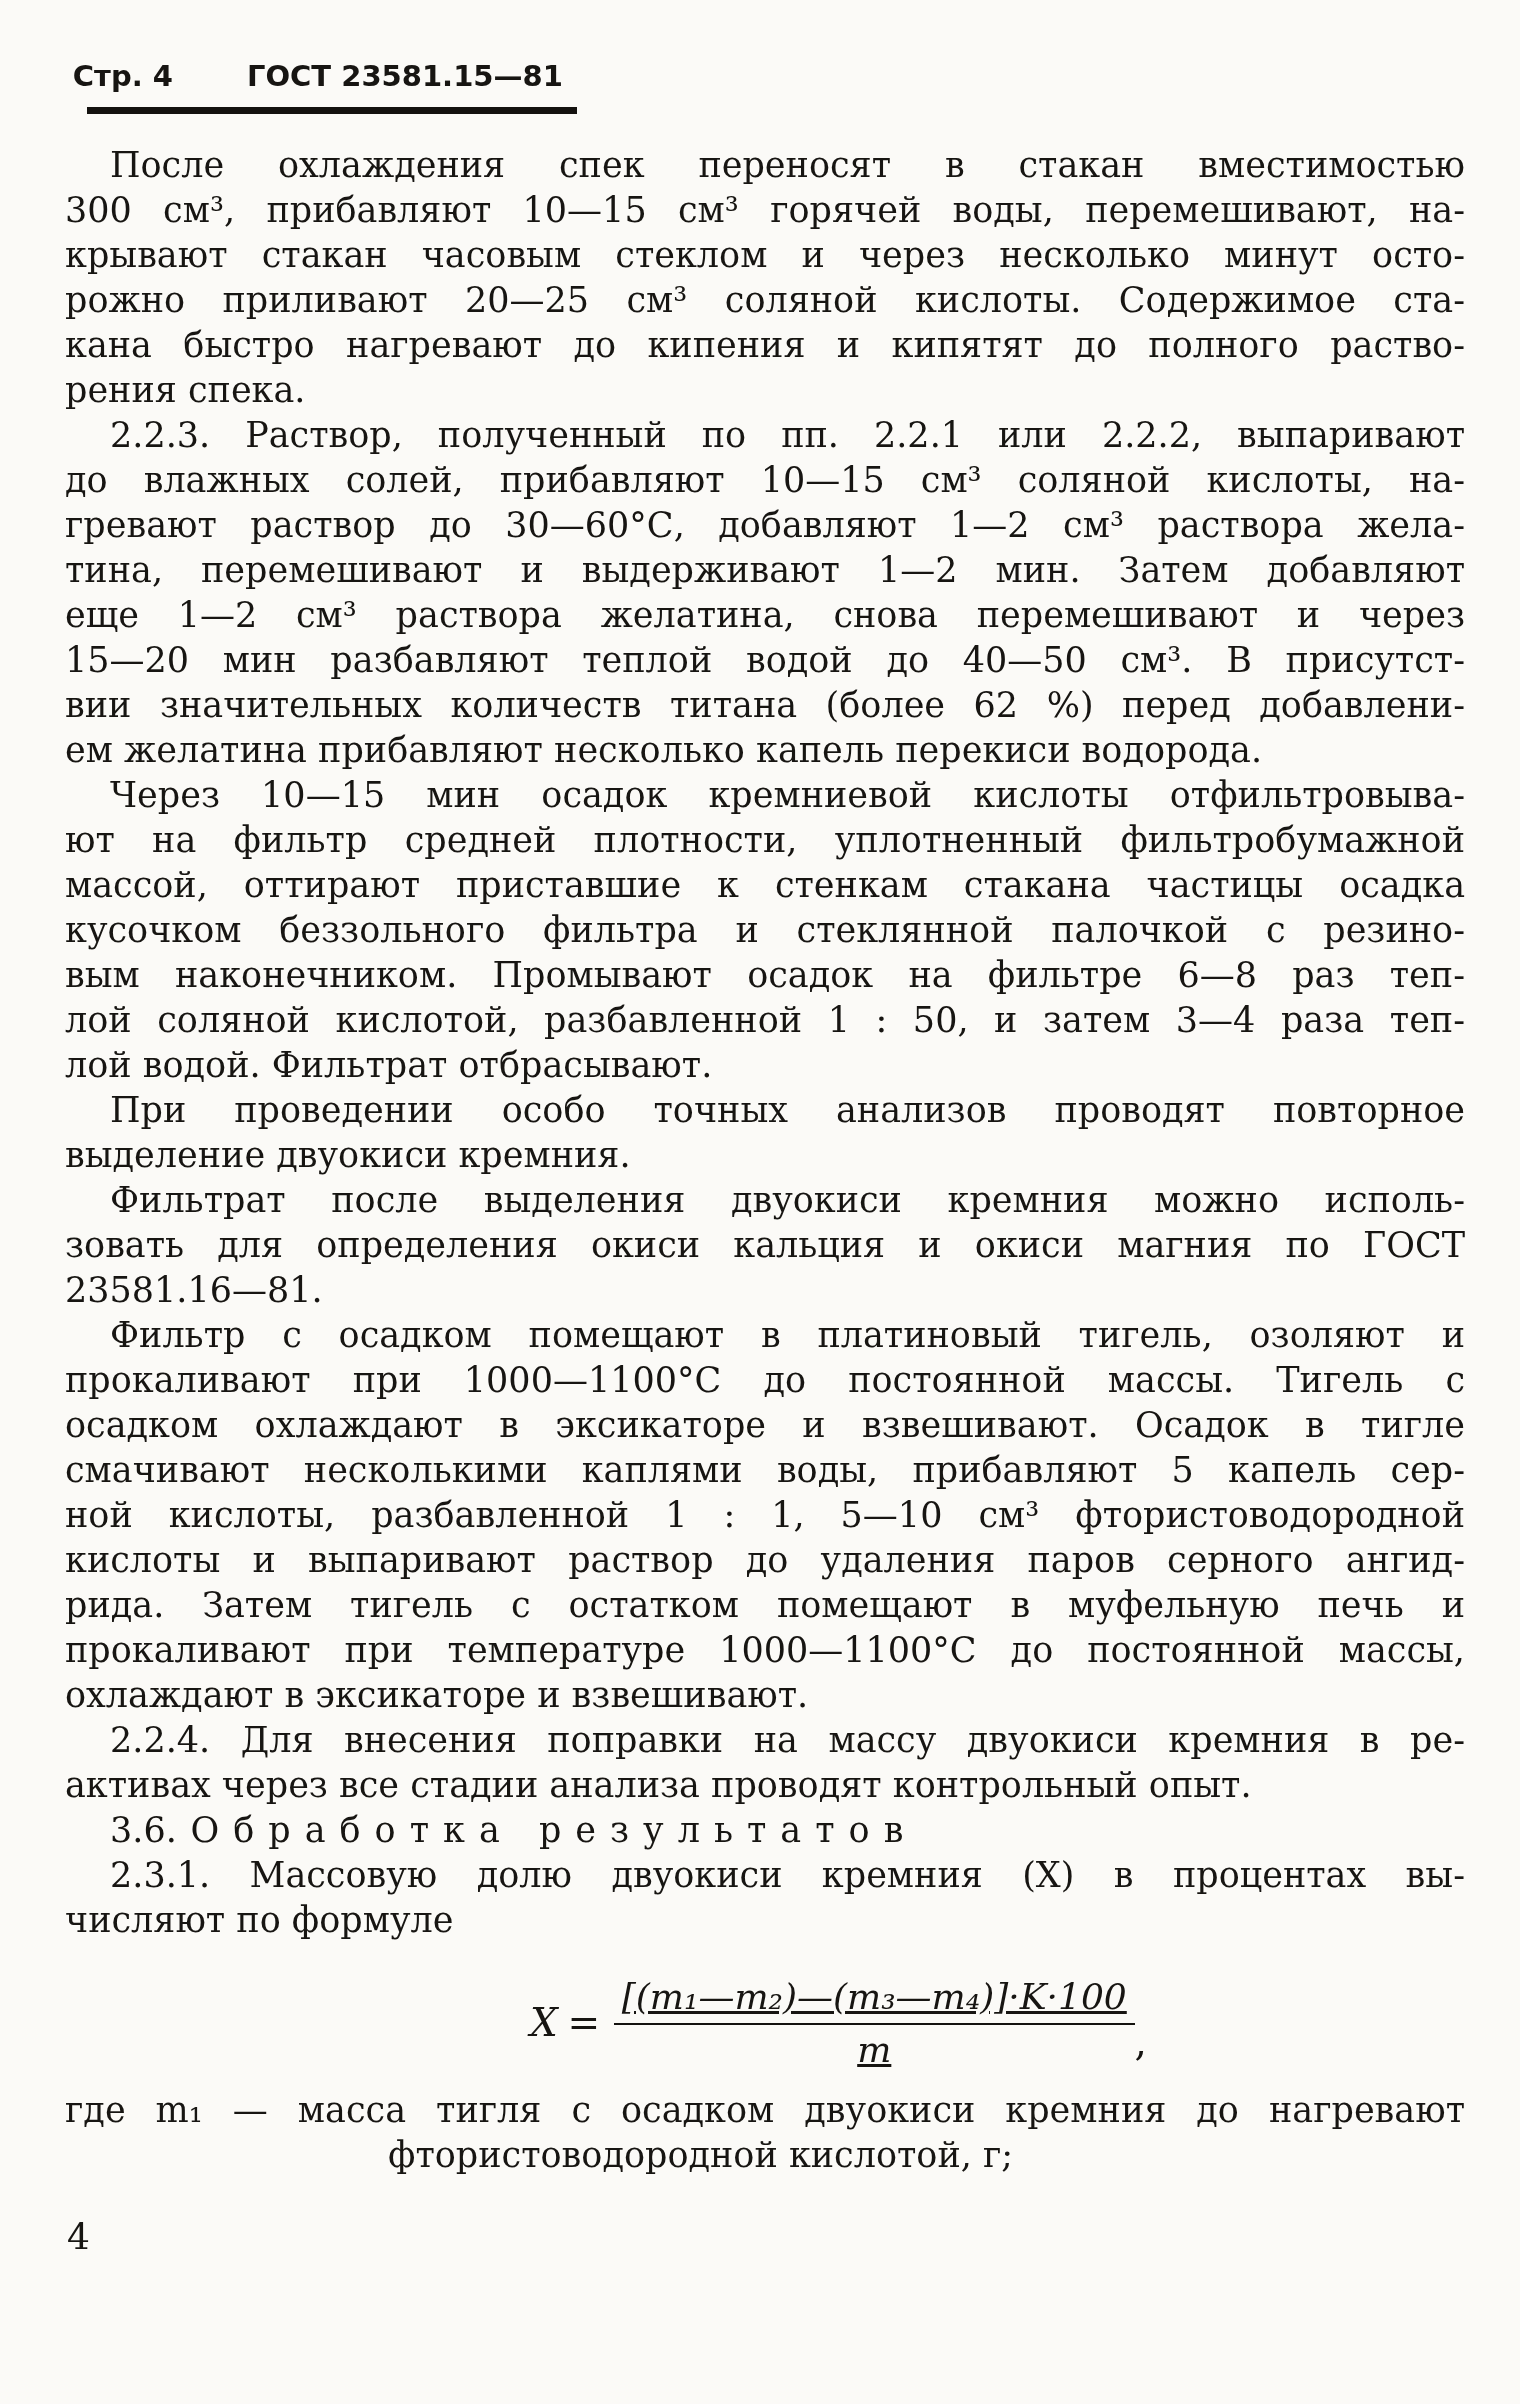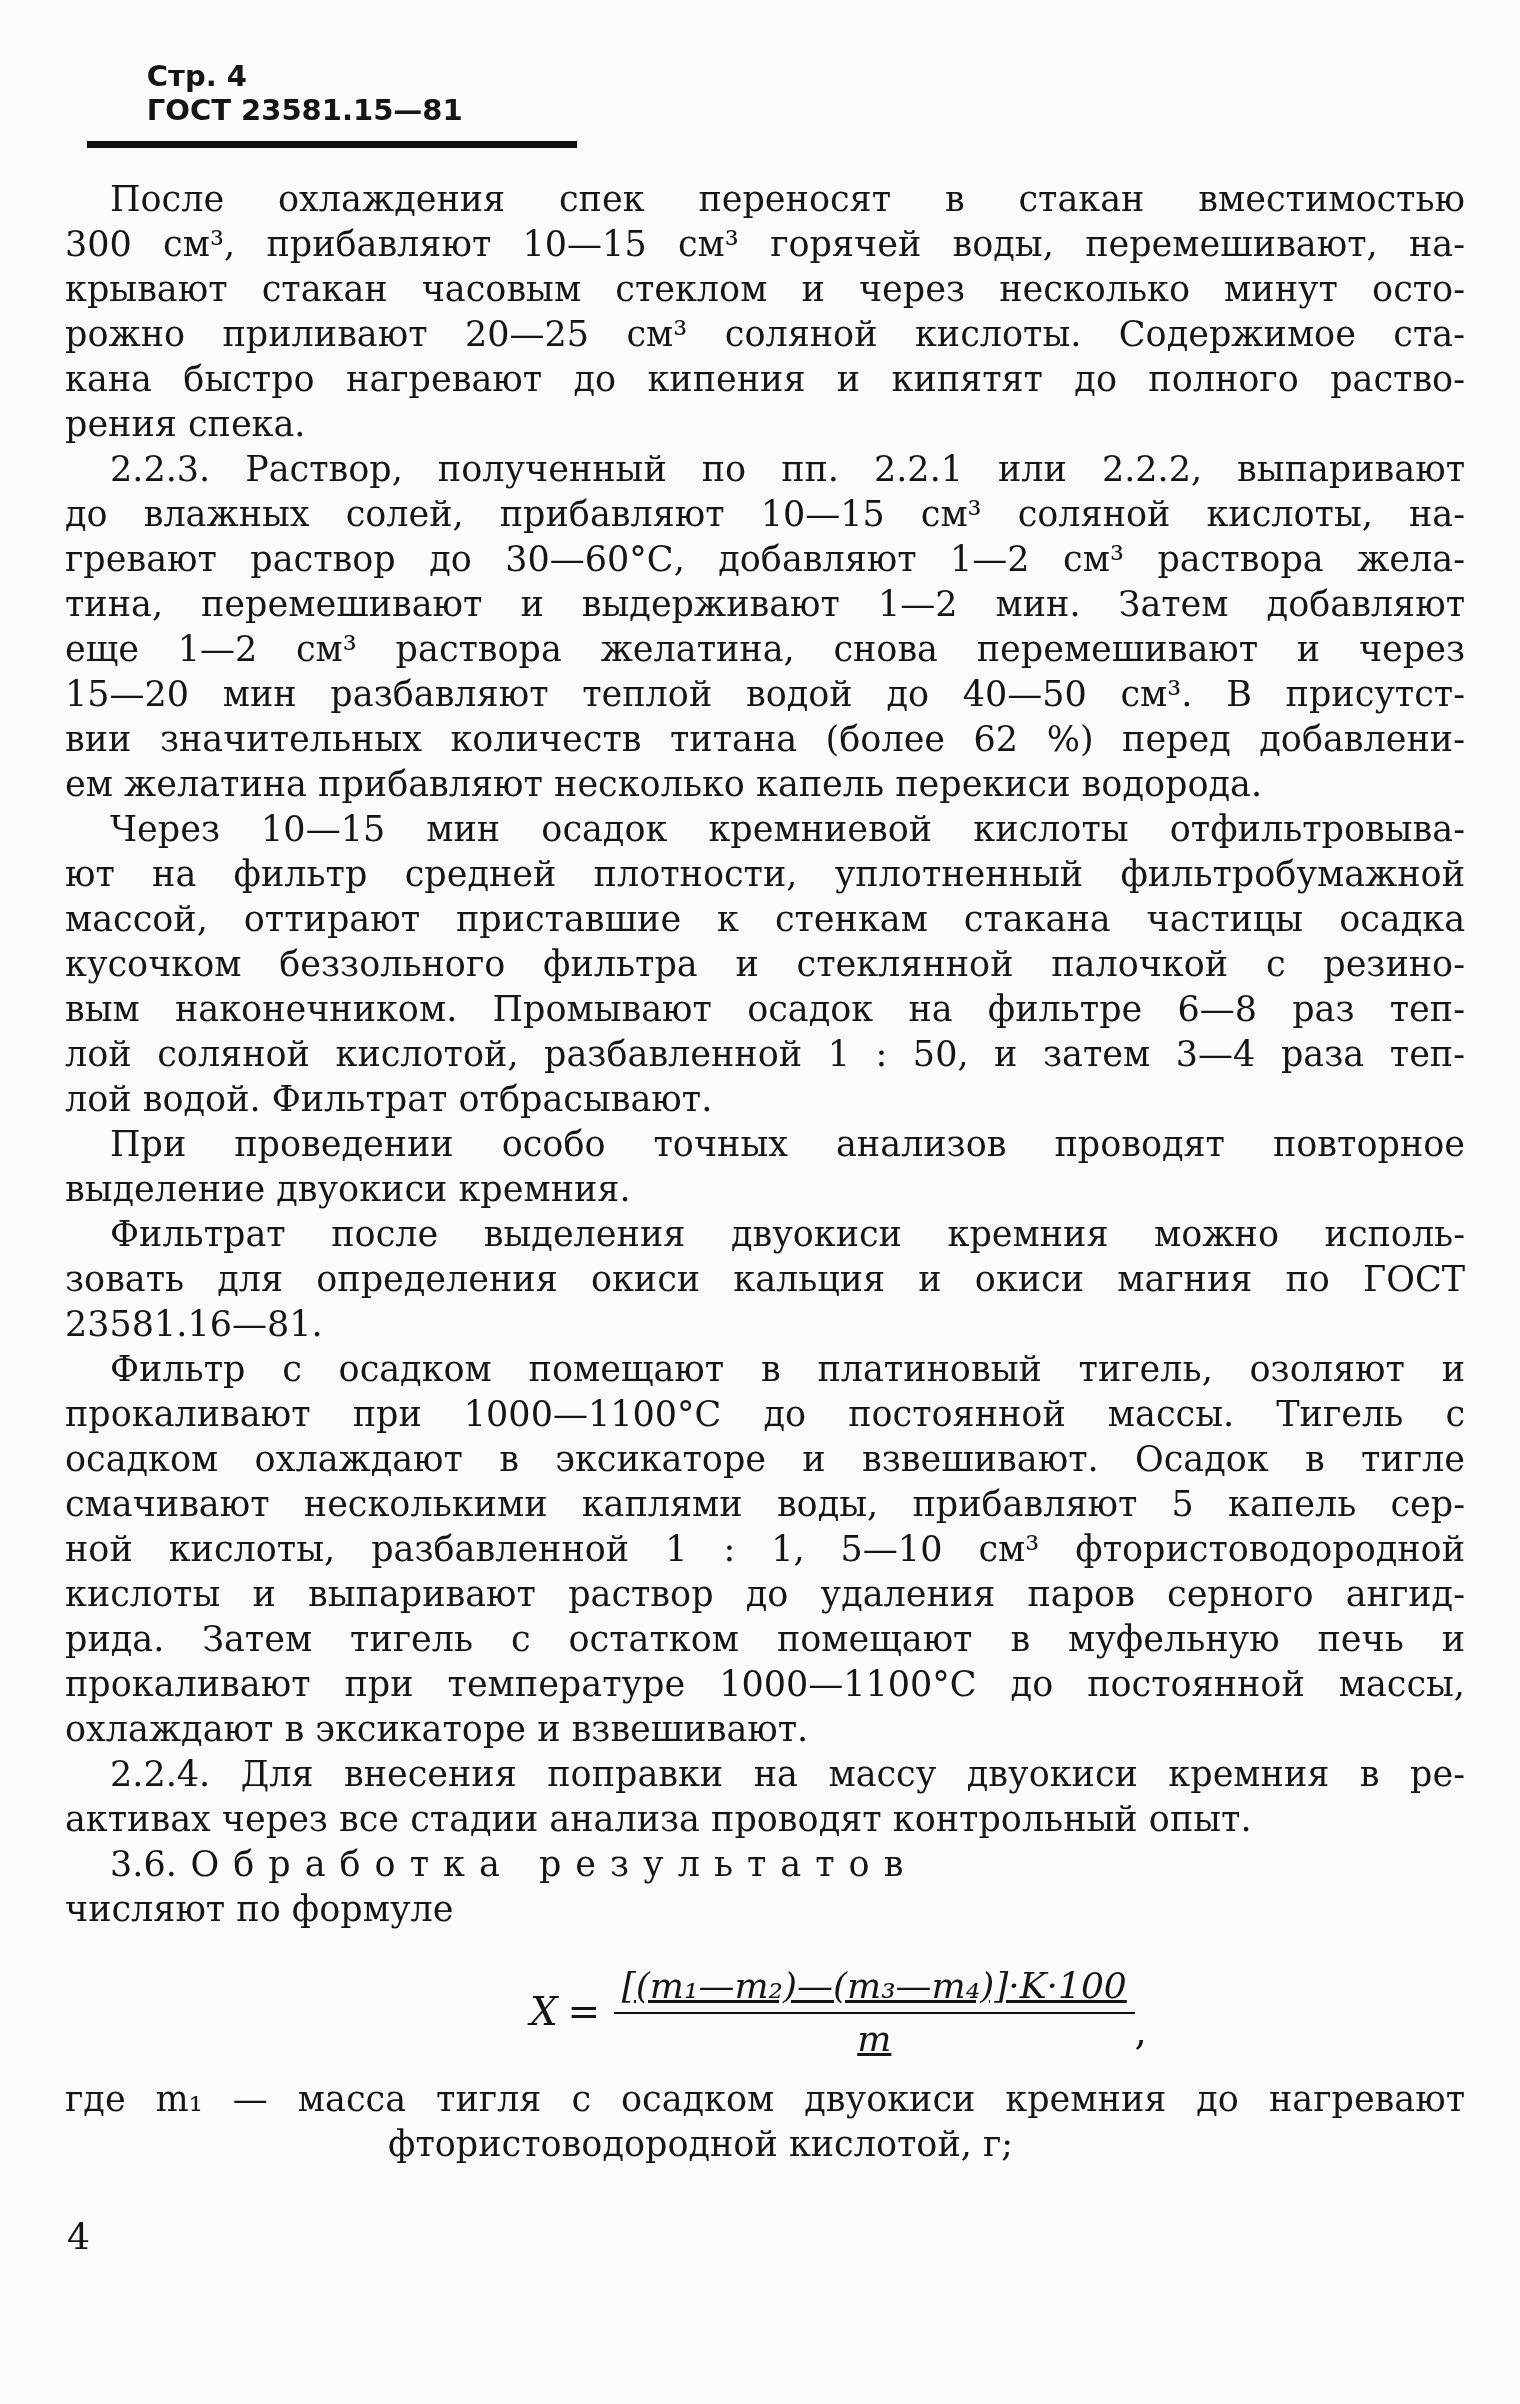"Стр. 4" .hdr { flex-direction: column -> none }
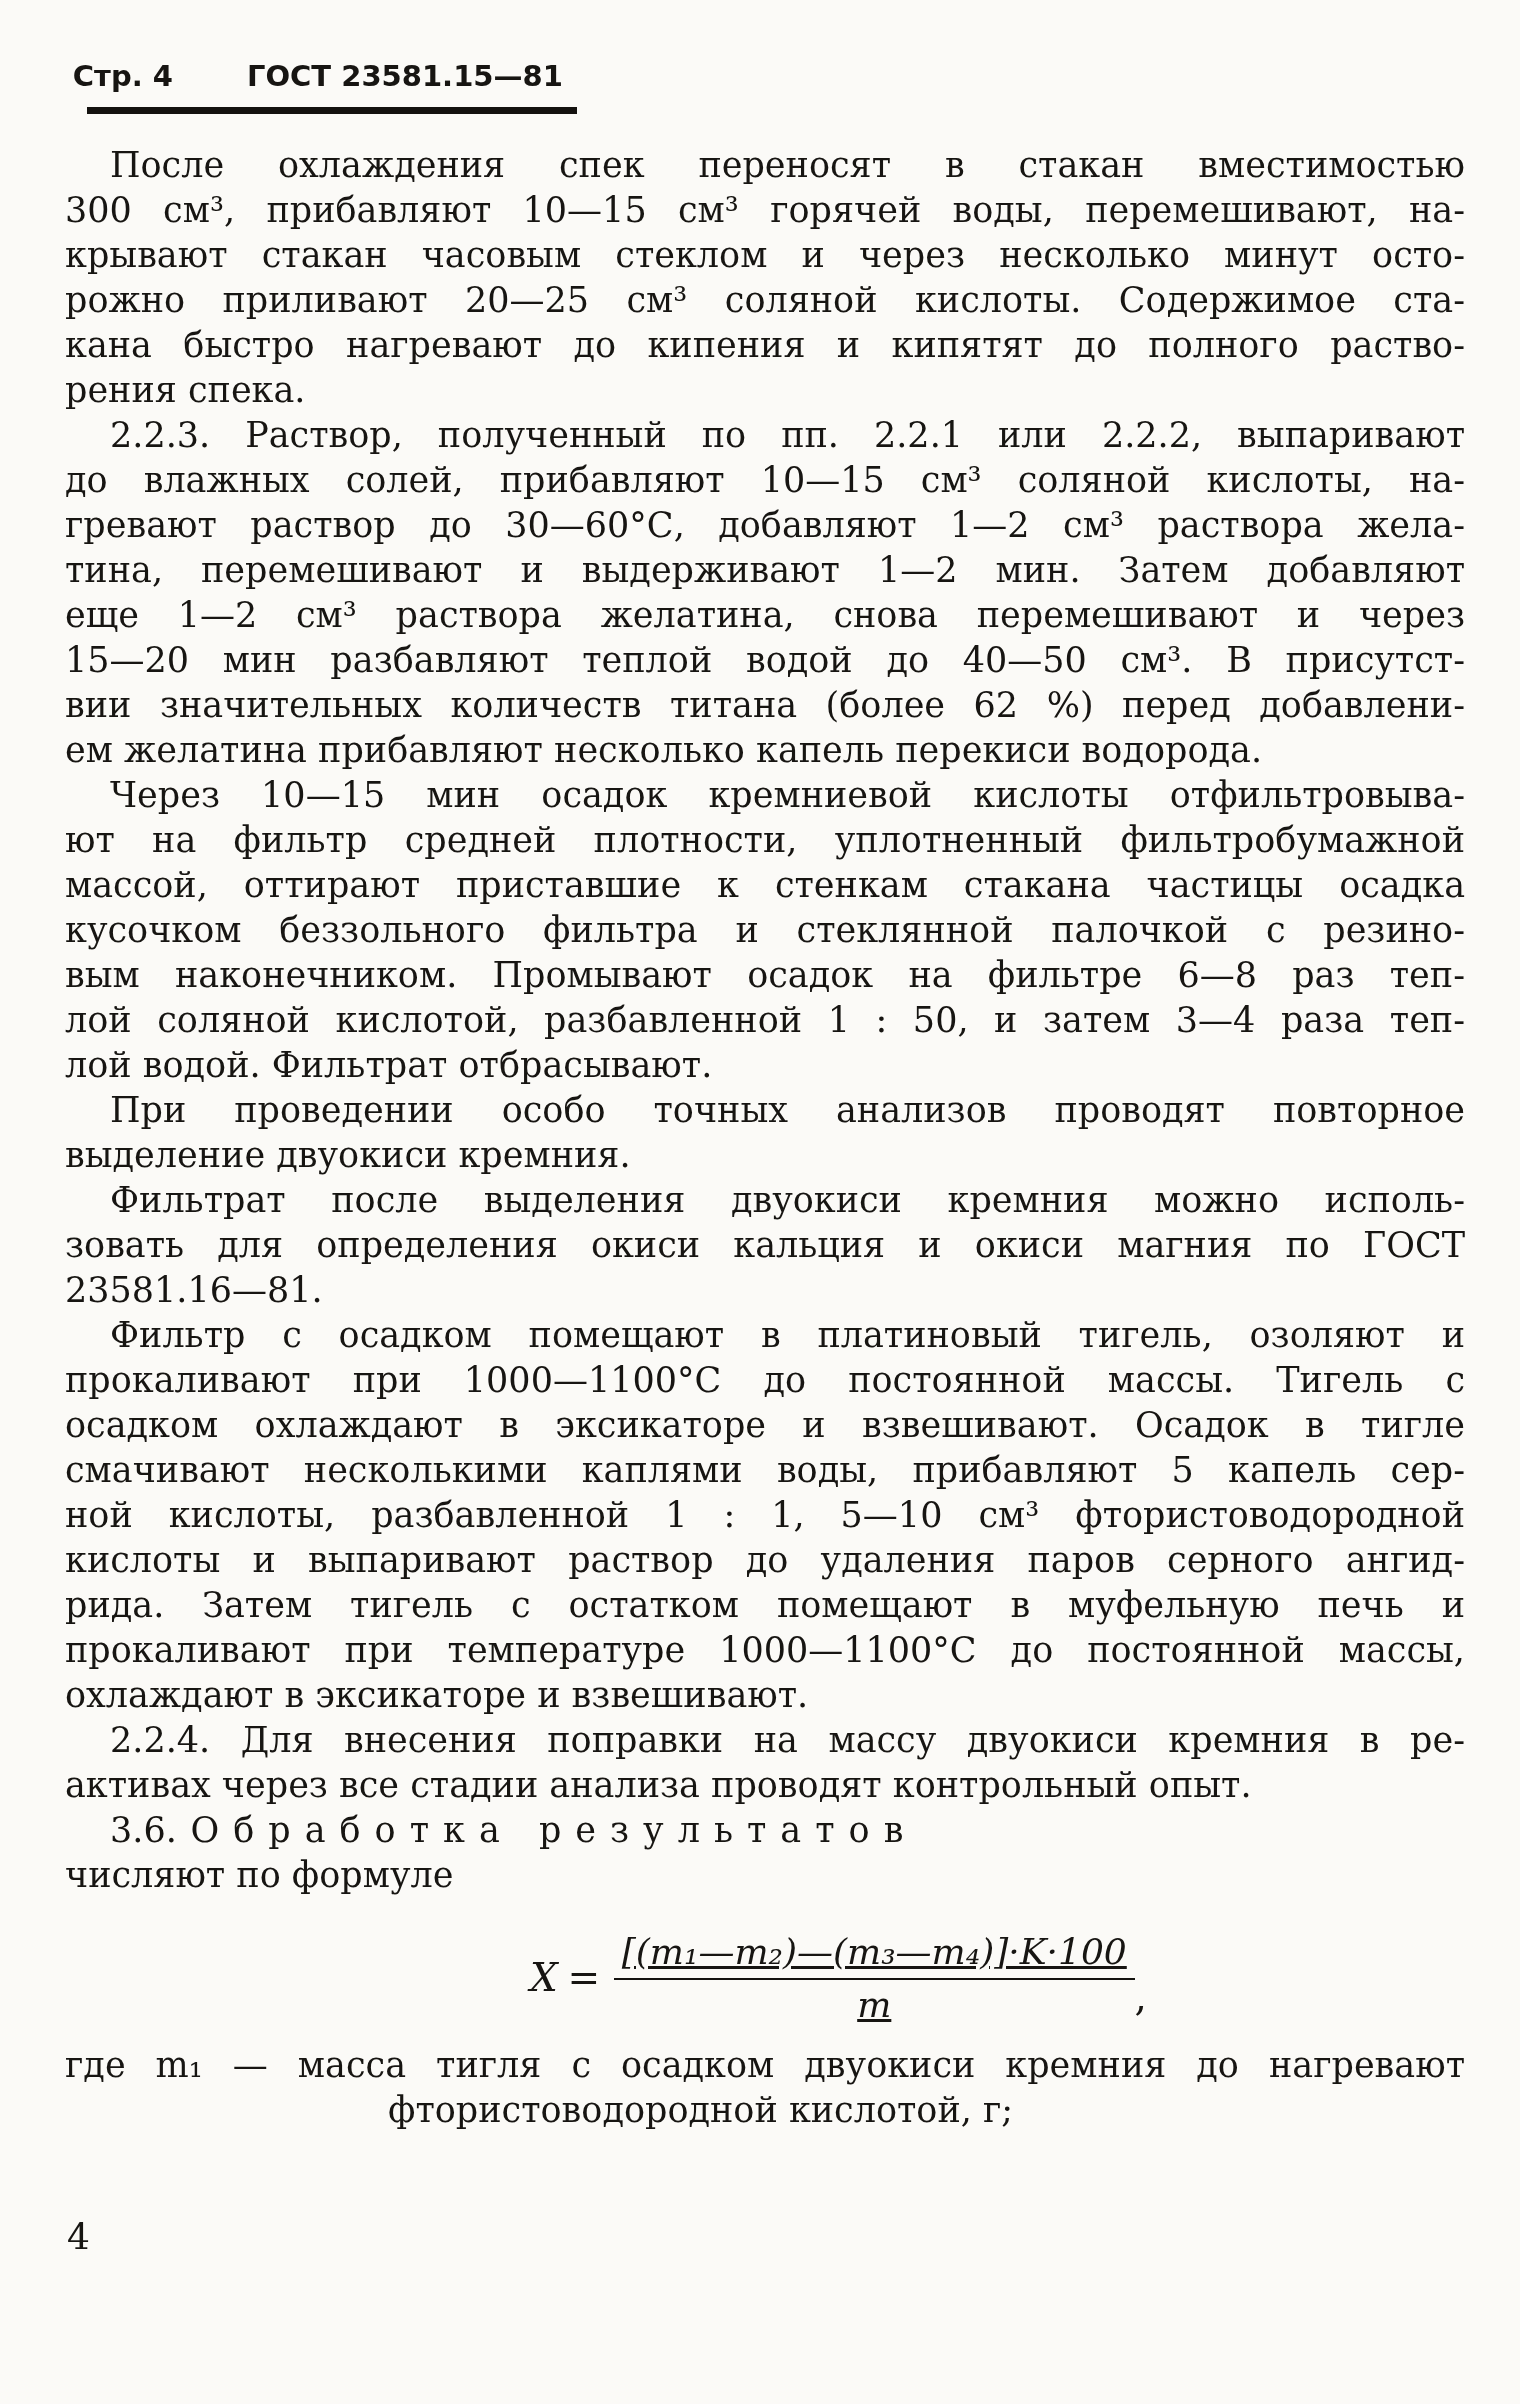"2.3.1. Массовую долю двуокиси кремния" div.line { html: none -> <div>2.3.1. Массовую долю двуокиси кремния (X) в процентах вы-</div> }
